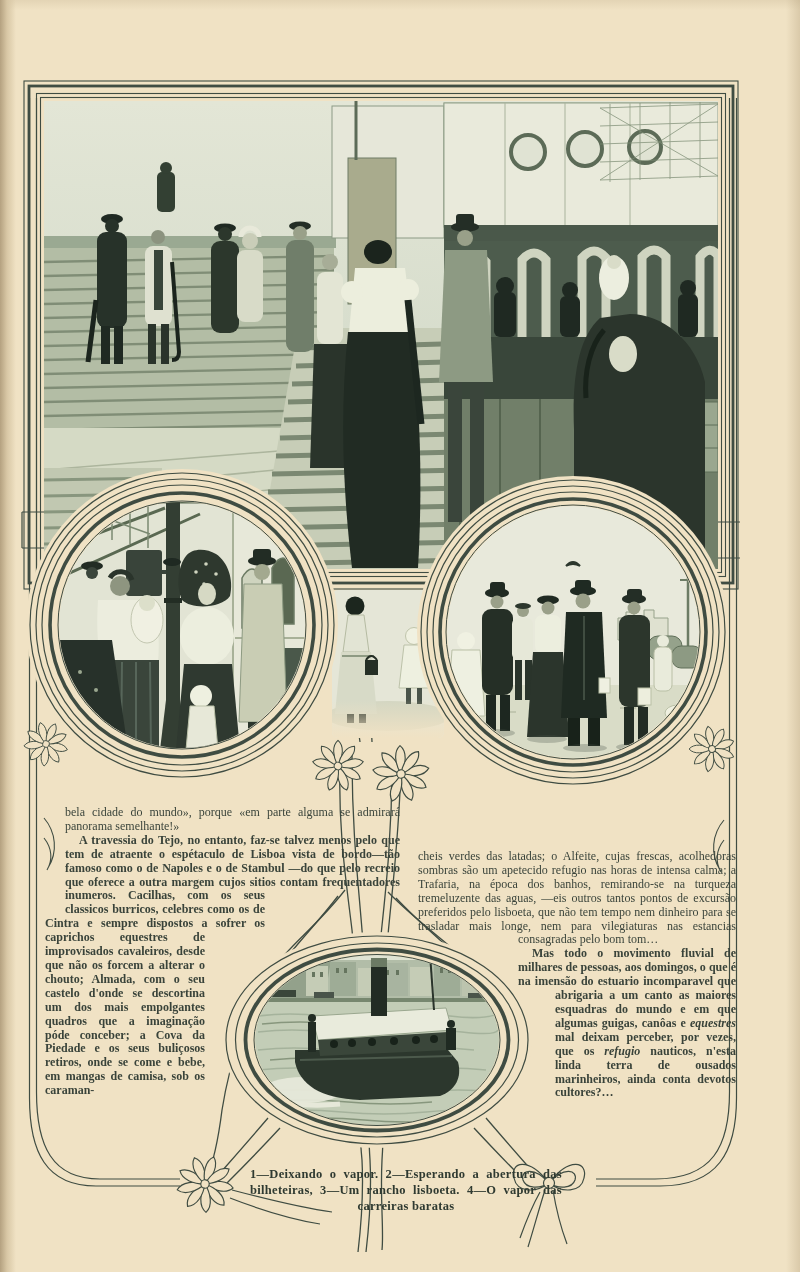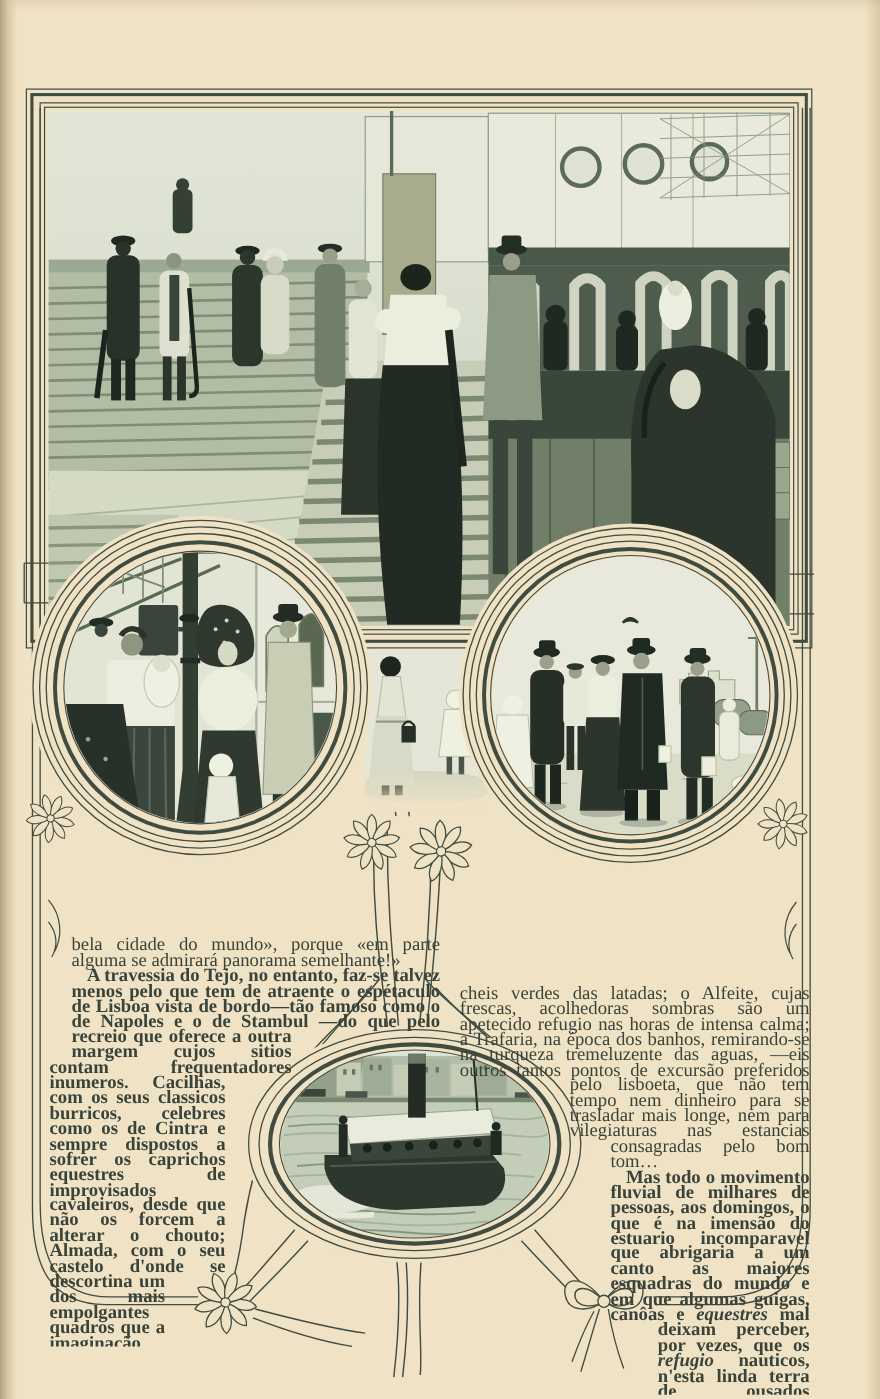"bela cidade do mundo», porque" .col { font-size: 17px -> 12px; top: 852px -> 806px }
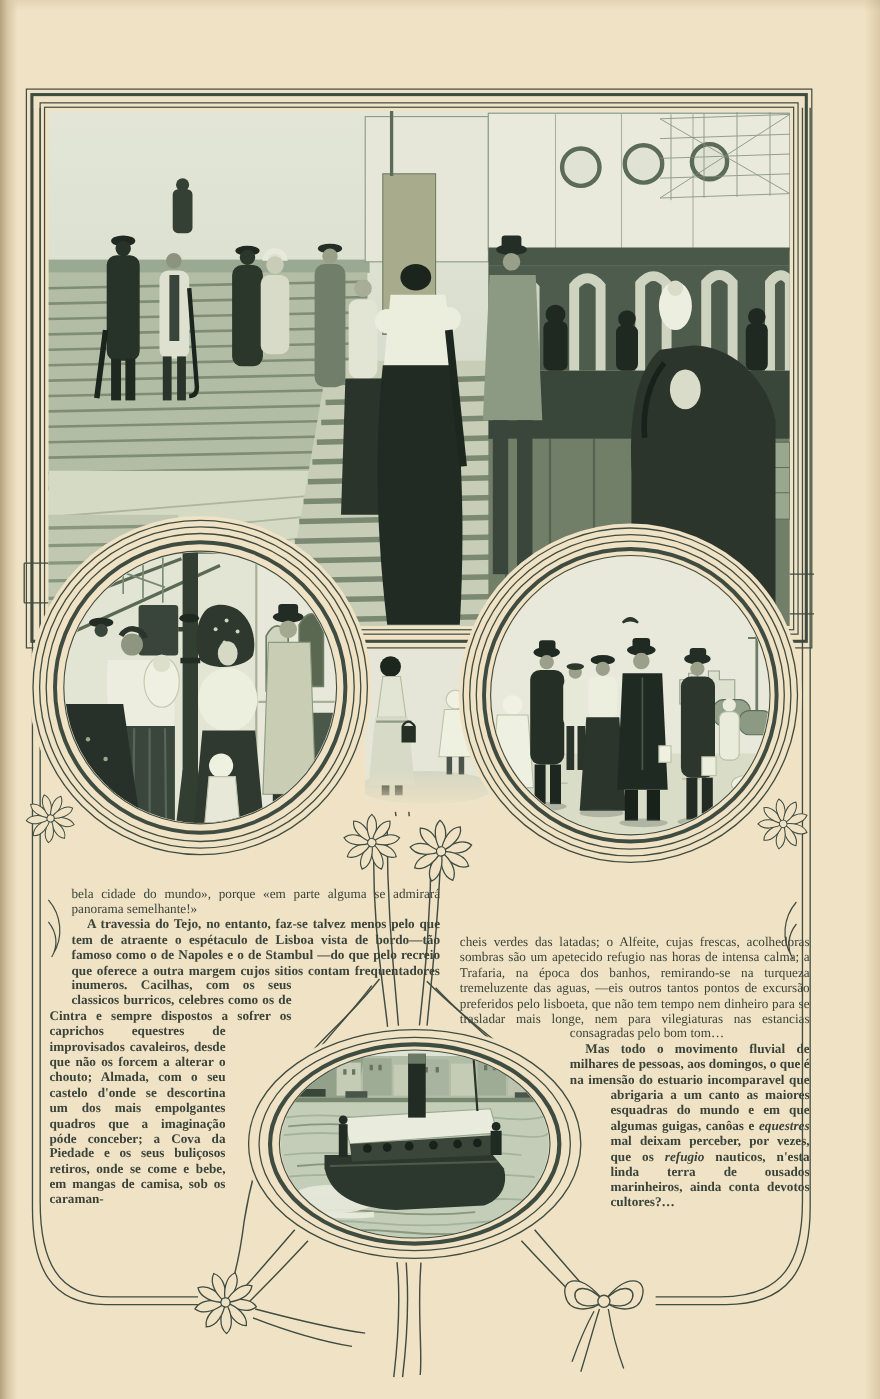"1—Deixando o vapor. 2—Esperando a" div.caption { html: none -> <div>1—Deixando o vapor. 2—Esperando a abertura das bilheteiras, 3—Um rancho lisboeta. 4—O vapor das carreiras baratas</div> }
